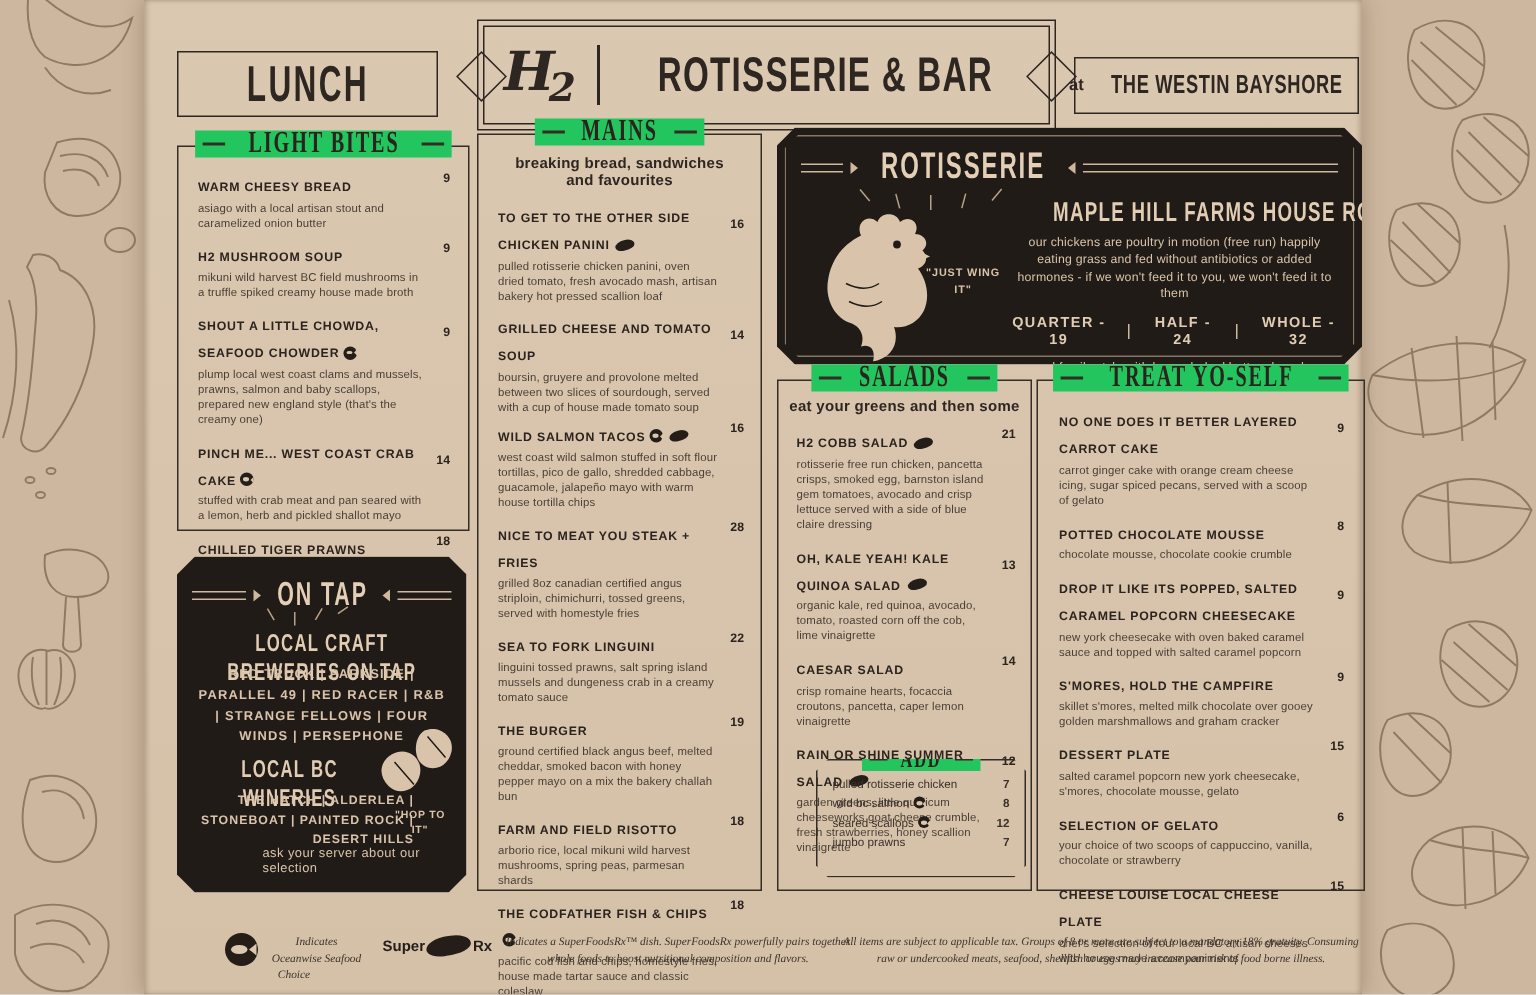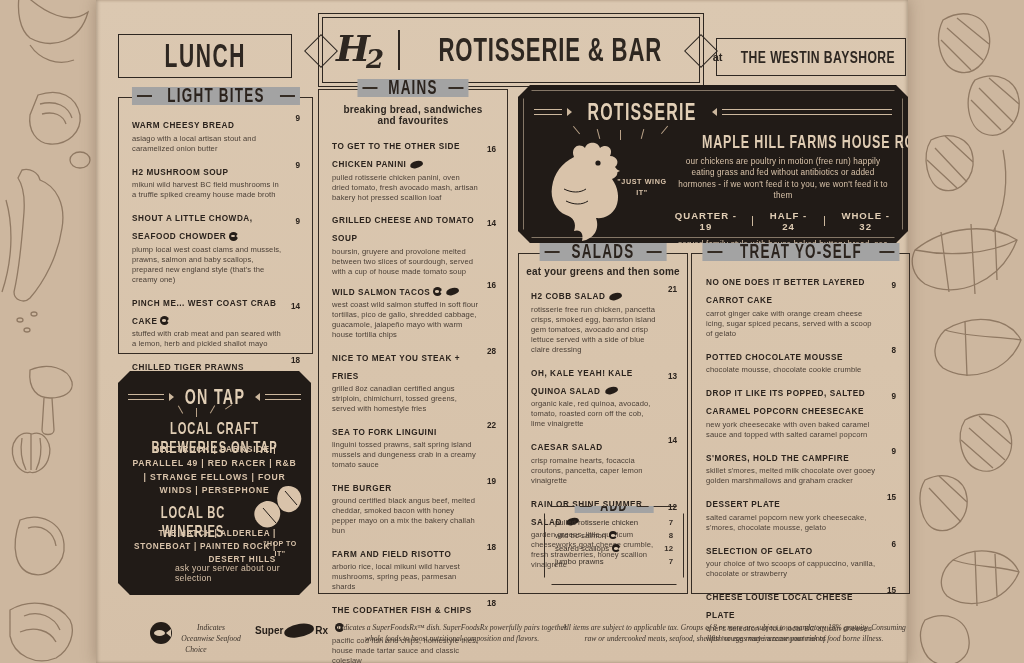"LIGHT BITES" .legend { background: #a3a3a3 -> #22c55e; font-family: none -> Liberation Serif, serif }
